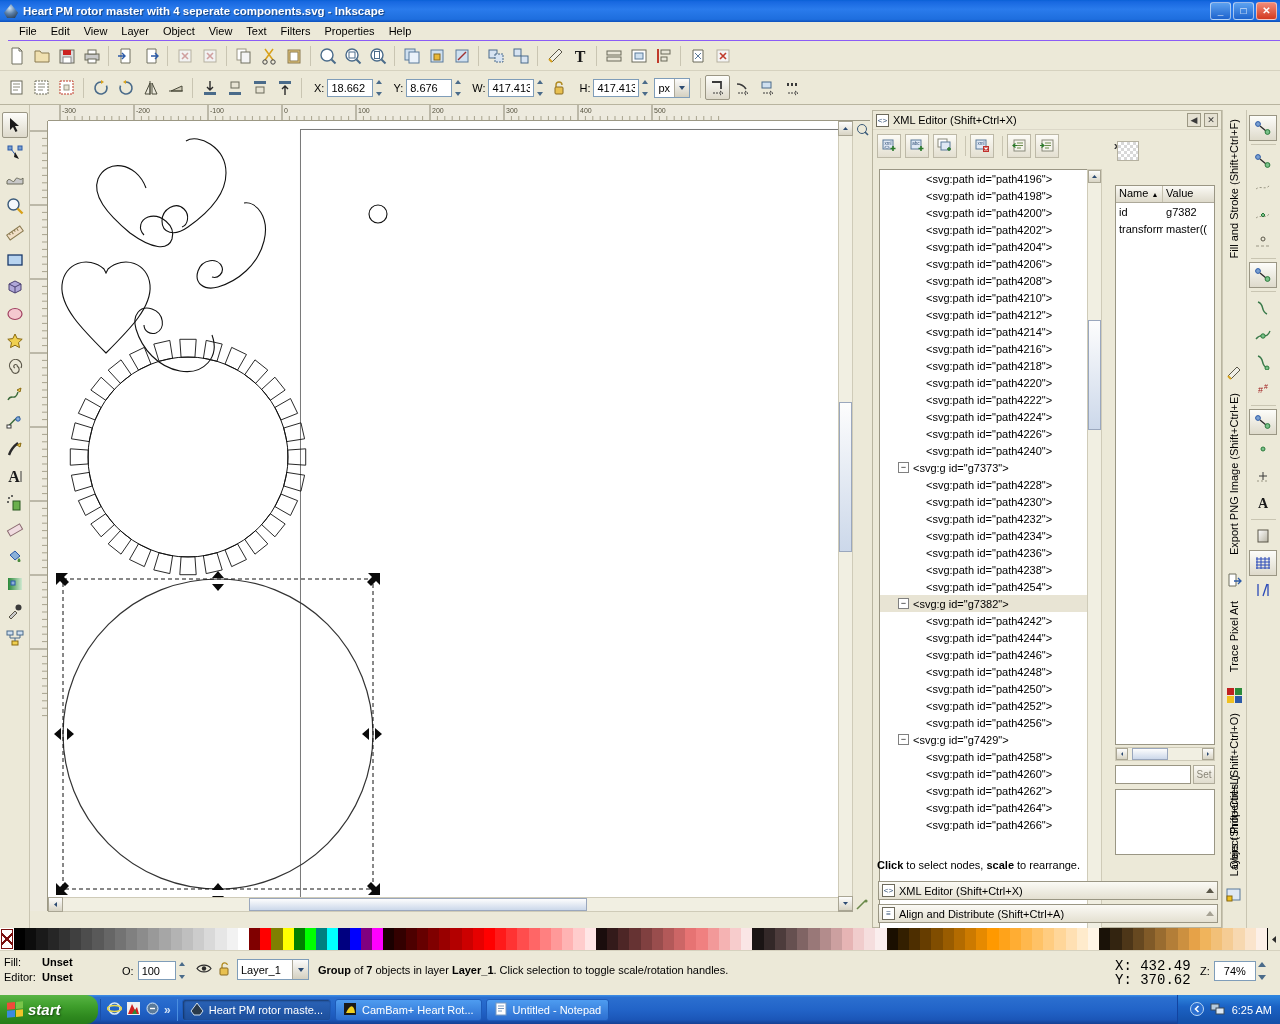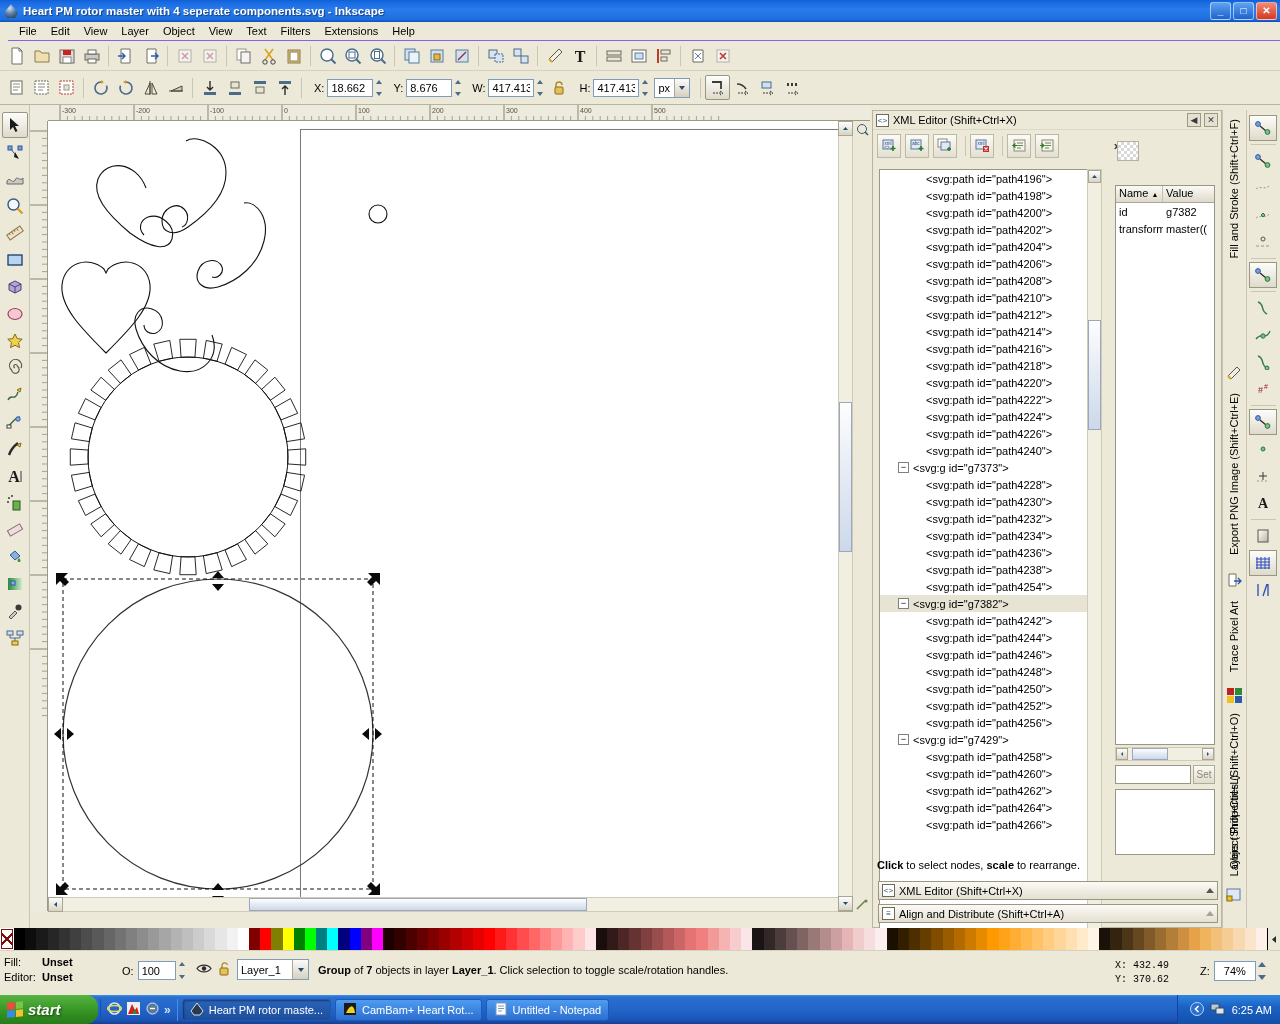"Extensions" div.mi { text: Extensions -> Properties }
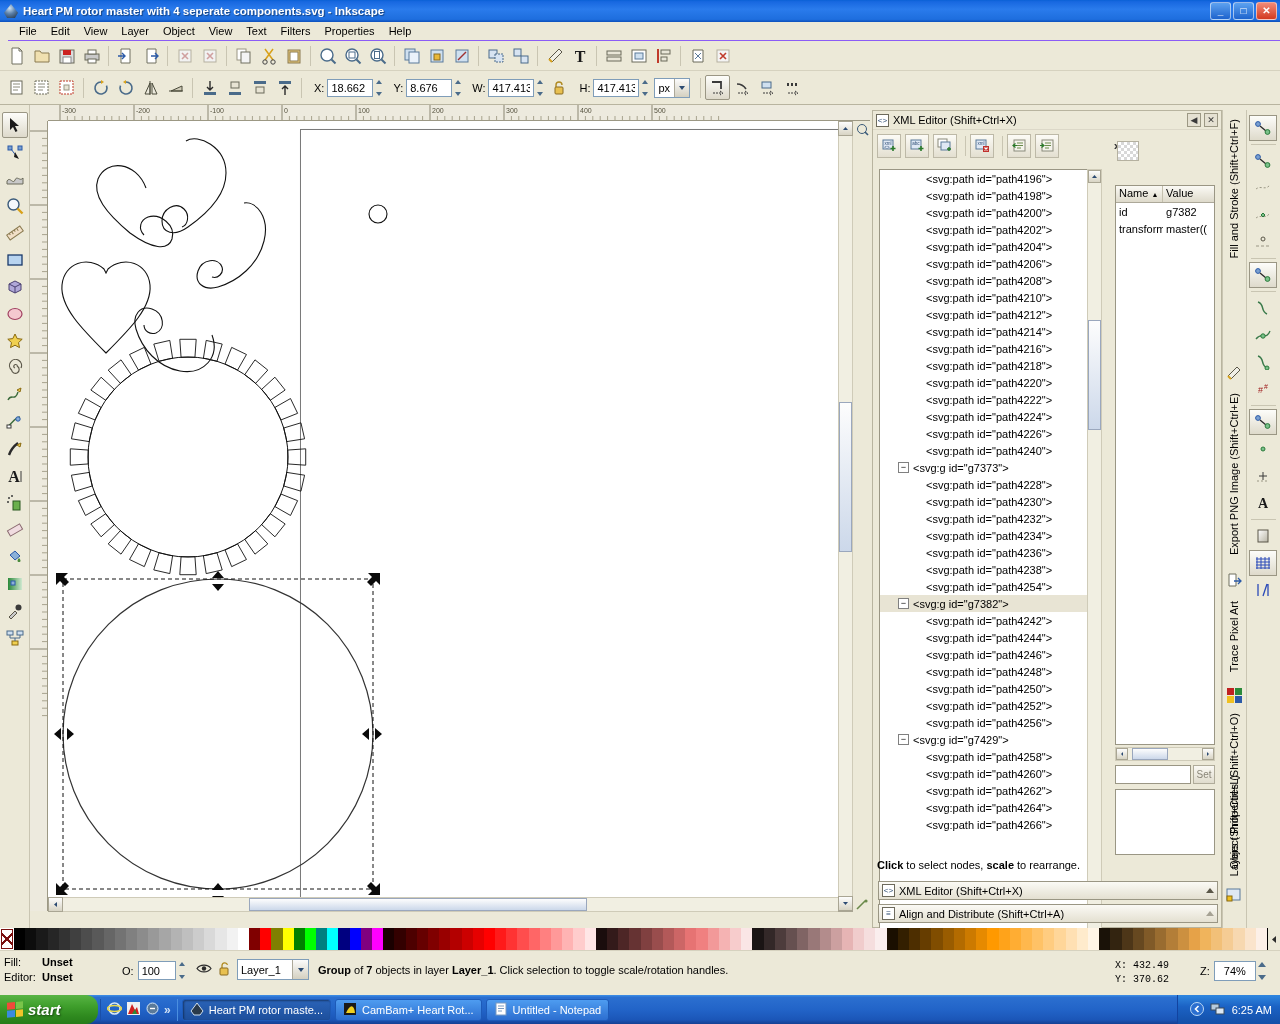"X: 432.49" .coords { font-size: 10px -> 14px }
